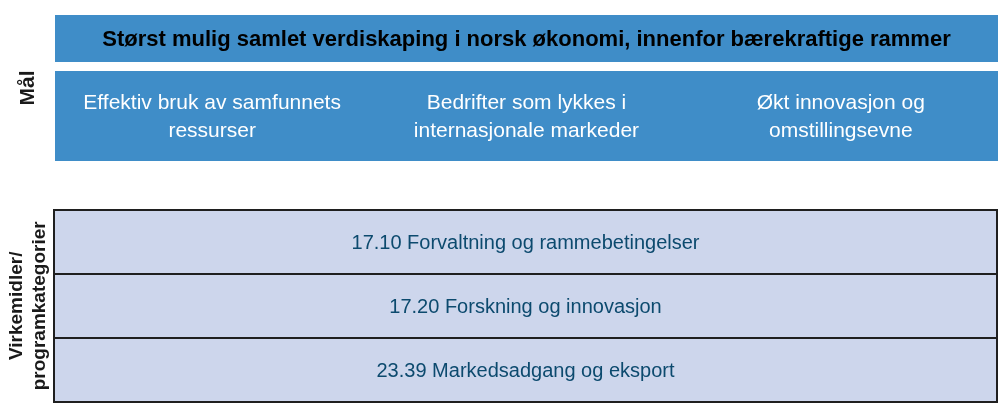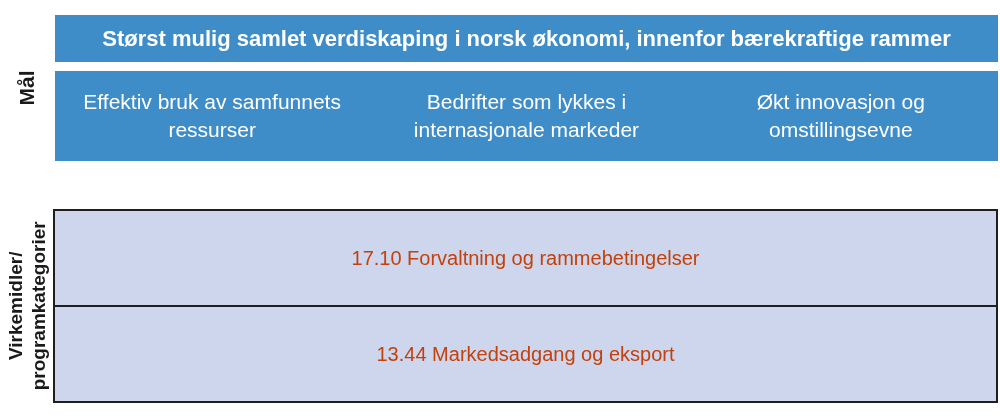"Størst mulig samlet verdiskaping i" .banner { color: #ffffff -> #000000 }
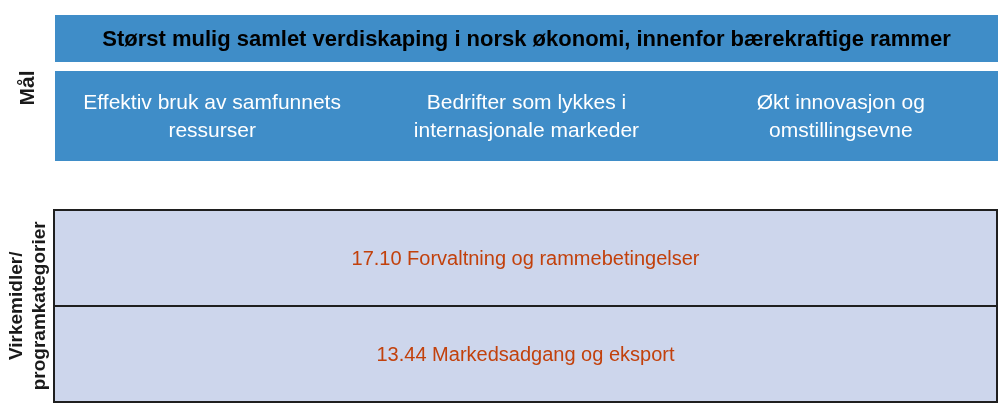"17.10 Forvaltning og rammebetingelser" .prog-row { color: #c2410c -> #0c4a6e }
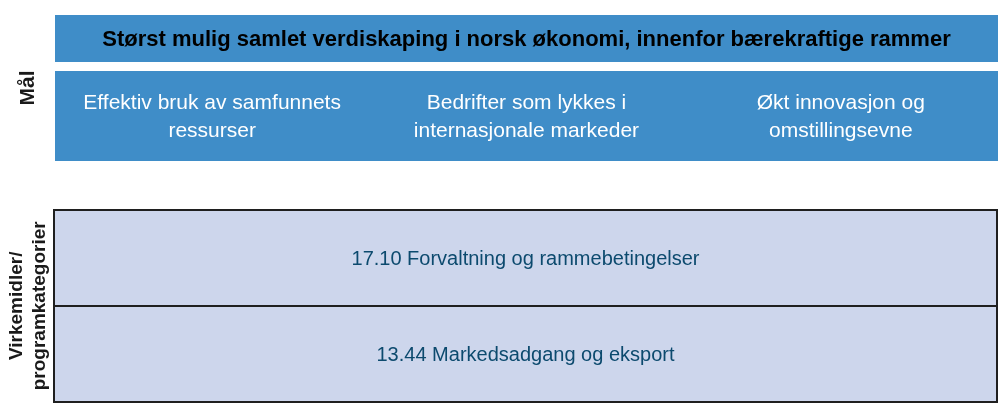"17.20 Forskning og innovasjon" div.prog-row { html: none -> <div> <span>17.20 Forskning og innovasjon</span> </div> }
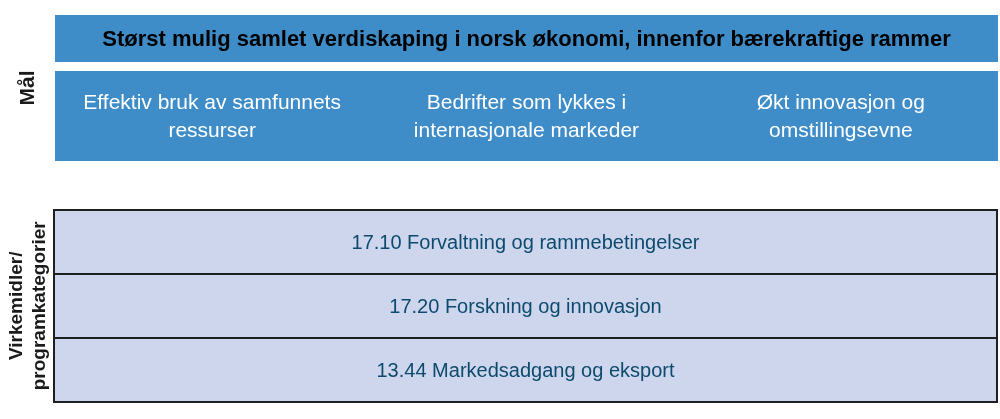"13.44 Markedsadgang og eksport" span { text: 13.44 -> 23.39 }
